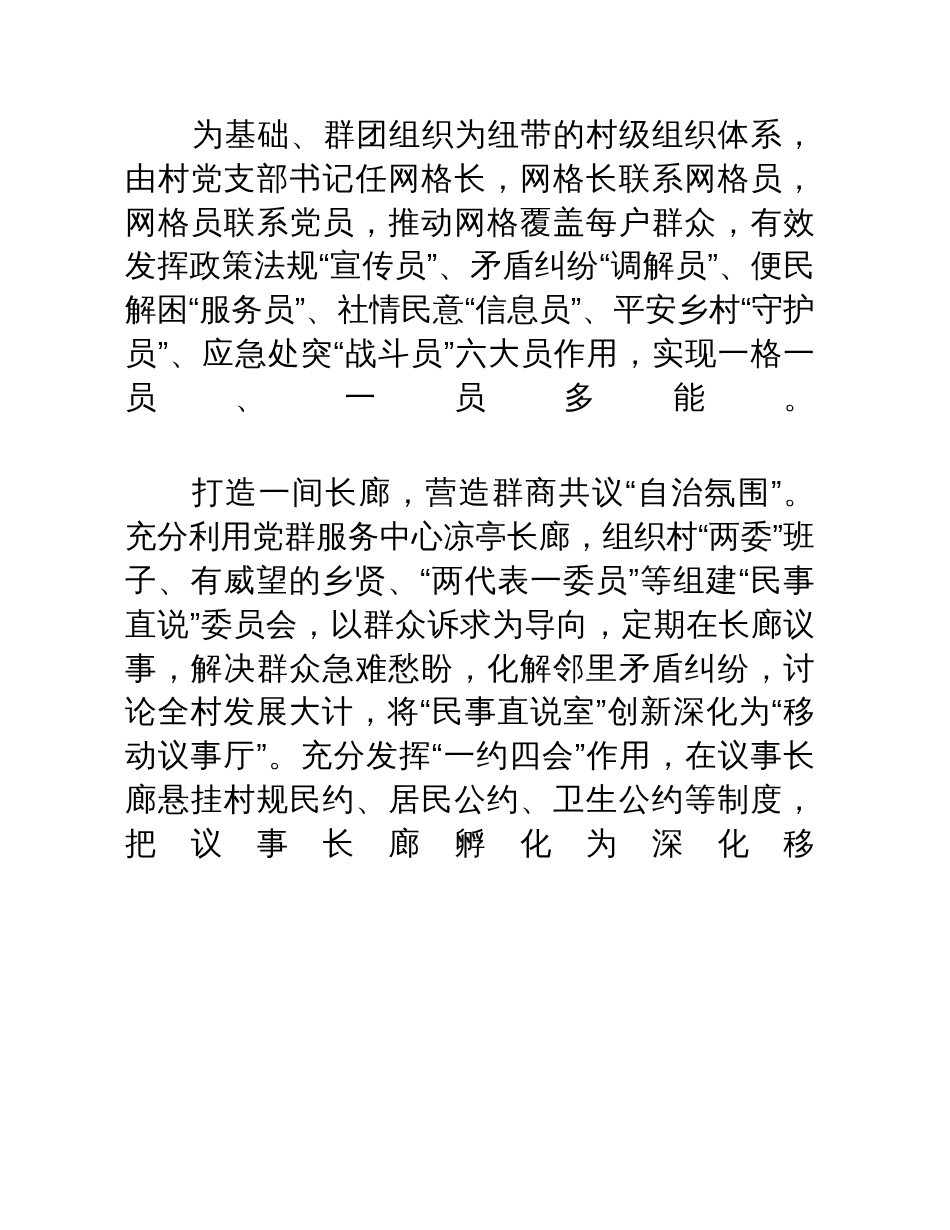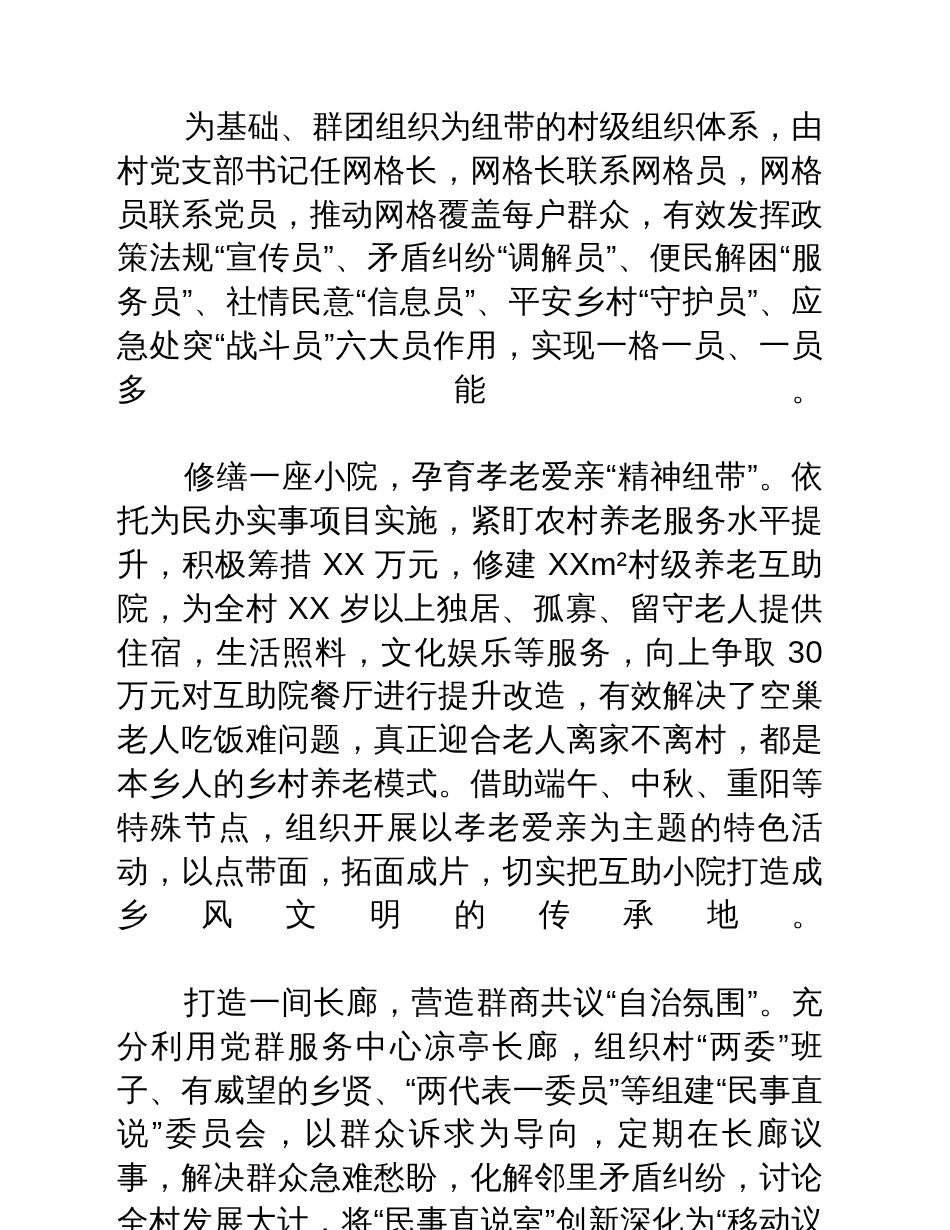"为基础、群团组织为纽带的村级组织体系，由村党支部书记任网格长，网格长联系网格员，" .para { margin: 0 -> 8px }
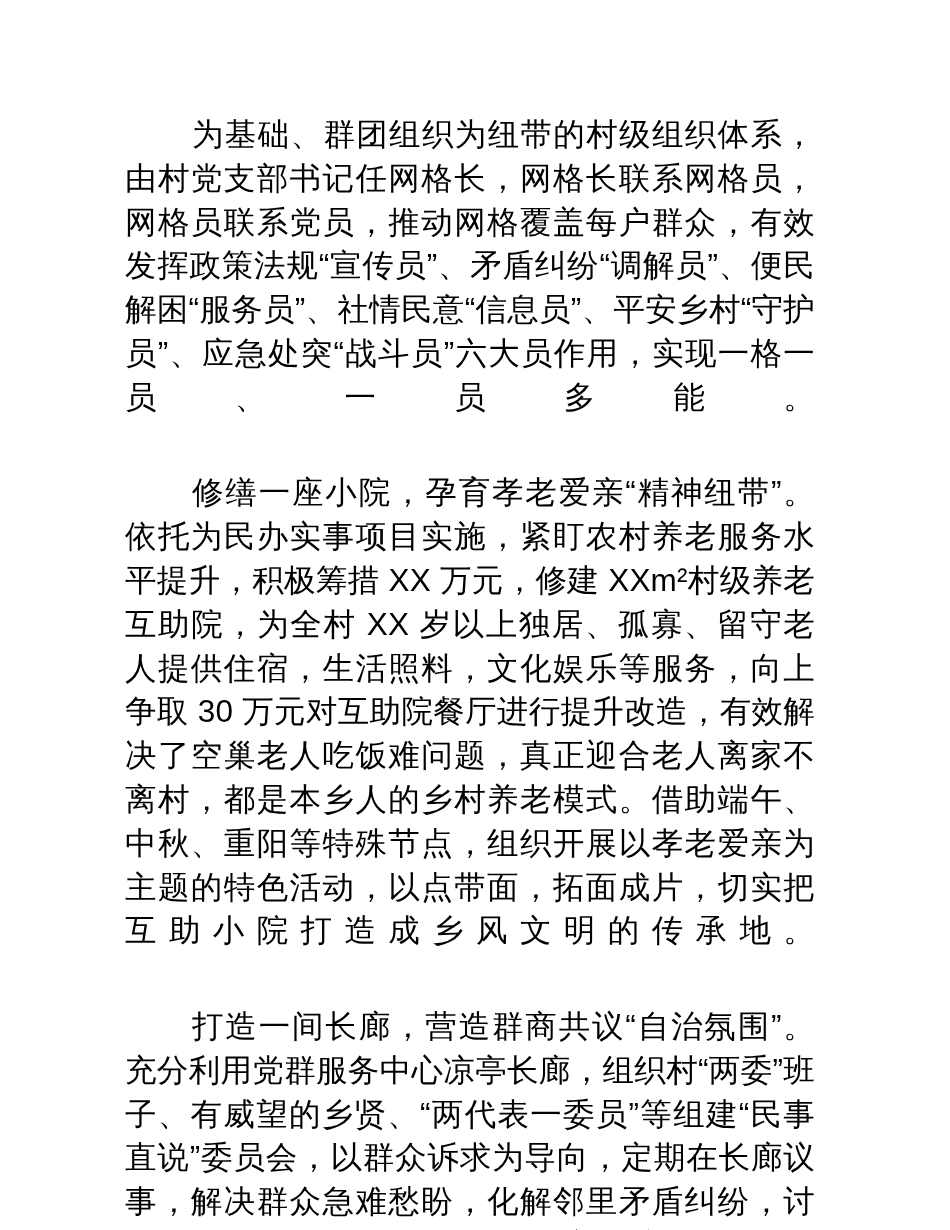"修缮一座小院，孕育孝老爱亲“精神纽带”。依托为民办实事项目实施，紧盯农村养老服务" p.para { html: <p>修缮一座小院，孕育孝老爱亲“精神纽带”。依托为民办实事项目实施，紧盯农村养老服务水平提升，积极筹措 XX 万元，修建 XXm²村级养老互助院，为全村 XX 岁以上独居、孤寡、留守老人提供住宿，生活照料，文化娱乐等服务，向上争取 30 万元对互助院餐厅进行提升改造，有效解决了空巢老人吃饭难问题，真正迎合老人离家不离村，都是本乡人的乡村养老模式。借助端午、中秋、重阳等特殊节点，组织开展以孝老爱亲为主题的特色活动，以点带面，拓面成片，切实把互助小院打造成乡风文明的传承地。</p> -> none }
